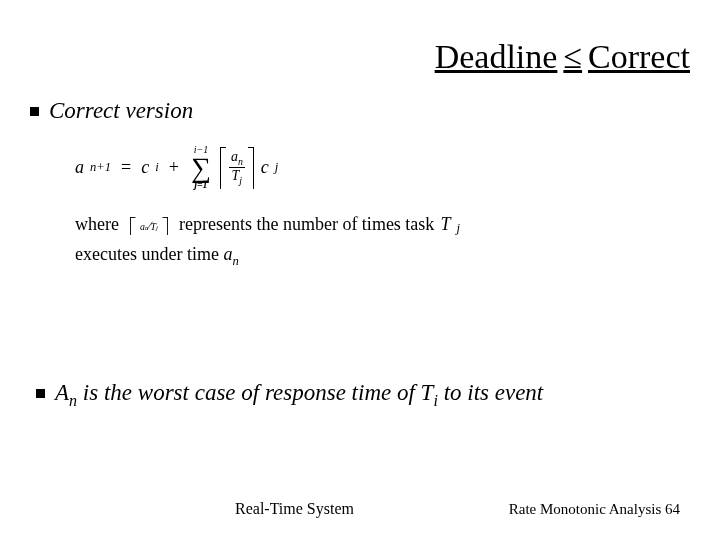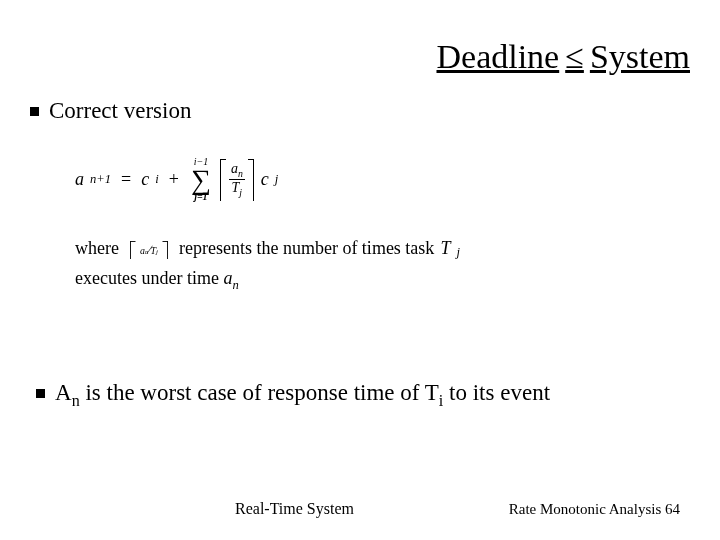"System" span.title-text { text: System -> Correct }
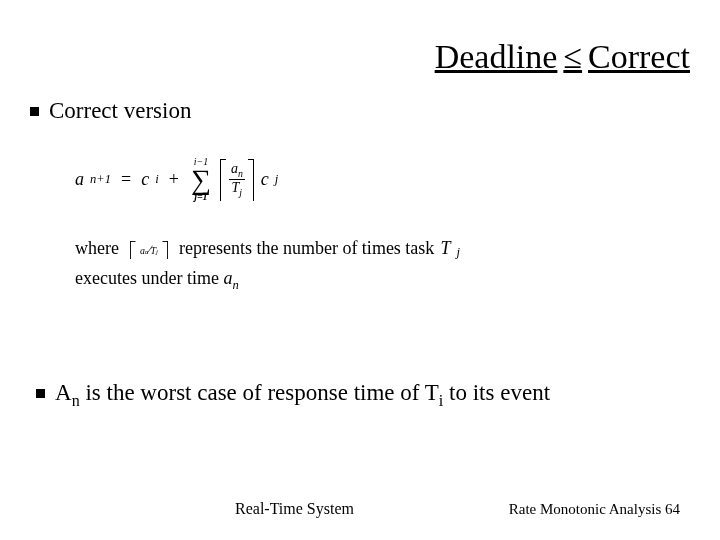"Correct version" .bullet-item { font-style: none -> italic }
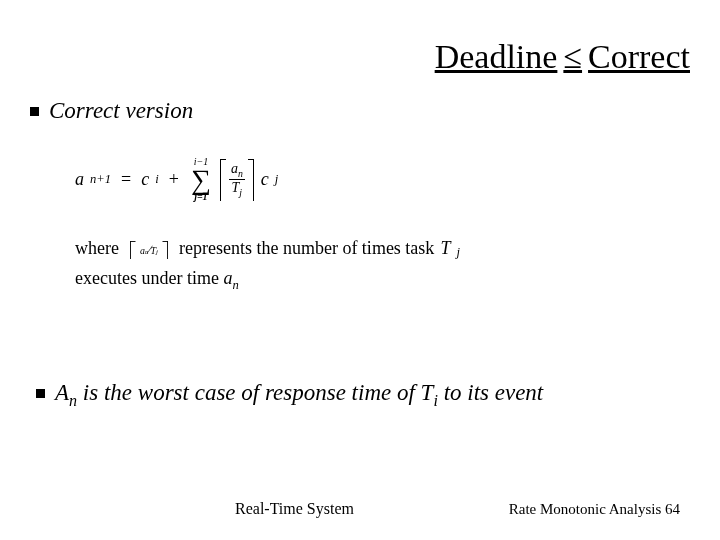"i−1" .sum-wrap { margin: 12px 2px -> 0 2px }
